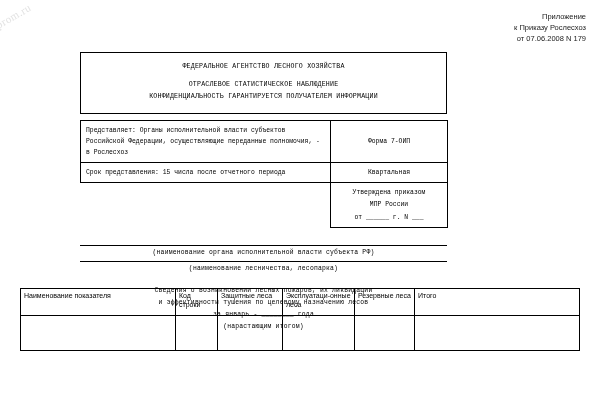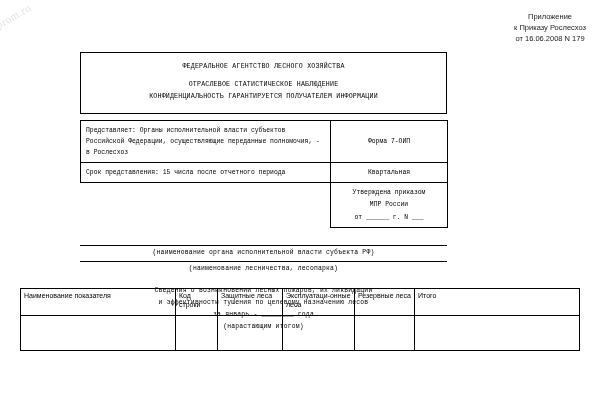"Приложение" .appendix { text-align: center -> right }
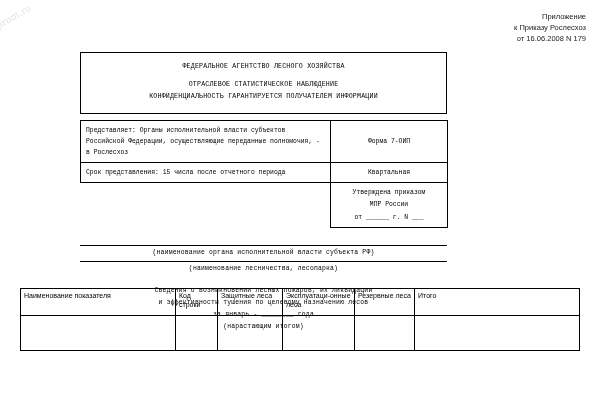"от 16.06.2008 N 179" div { text: 16.06.2008 -> 07.06.2008 }
